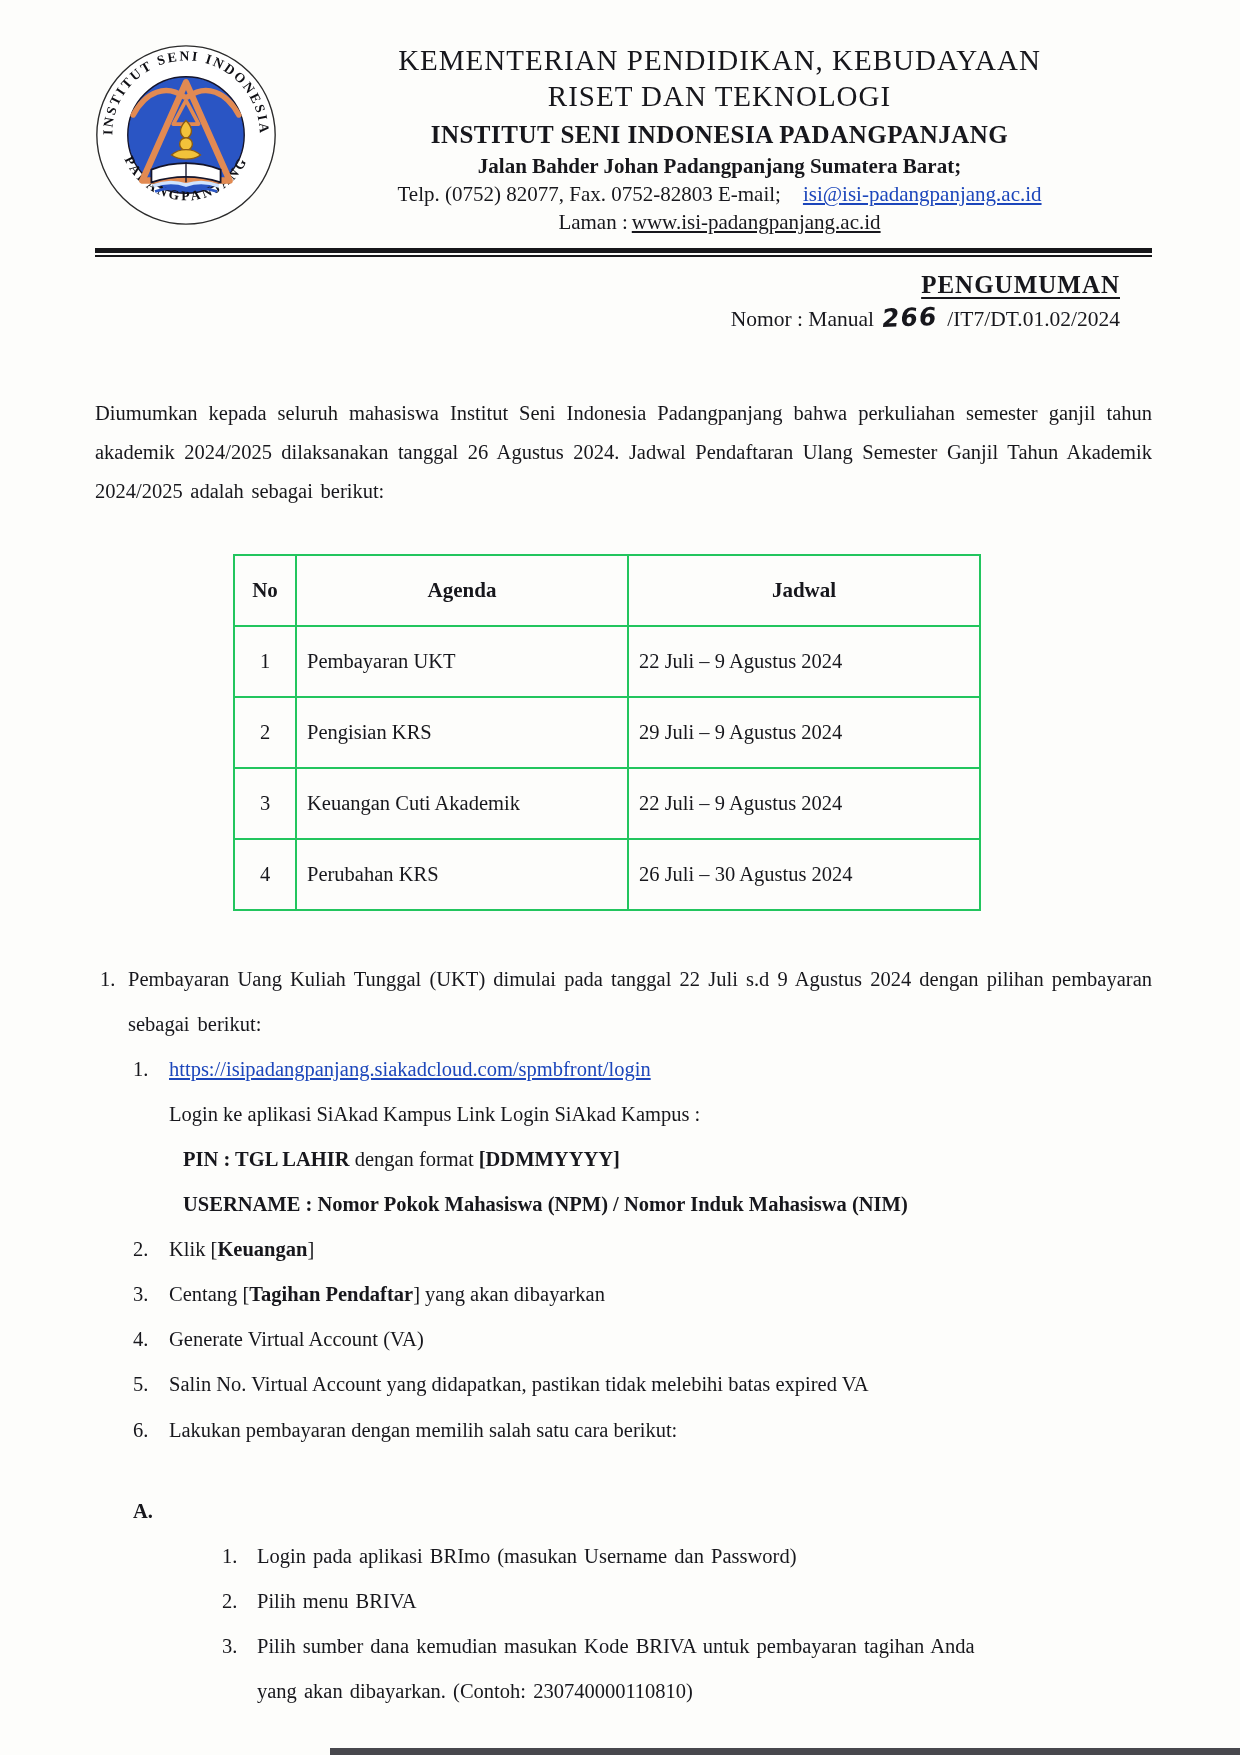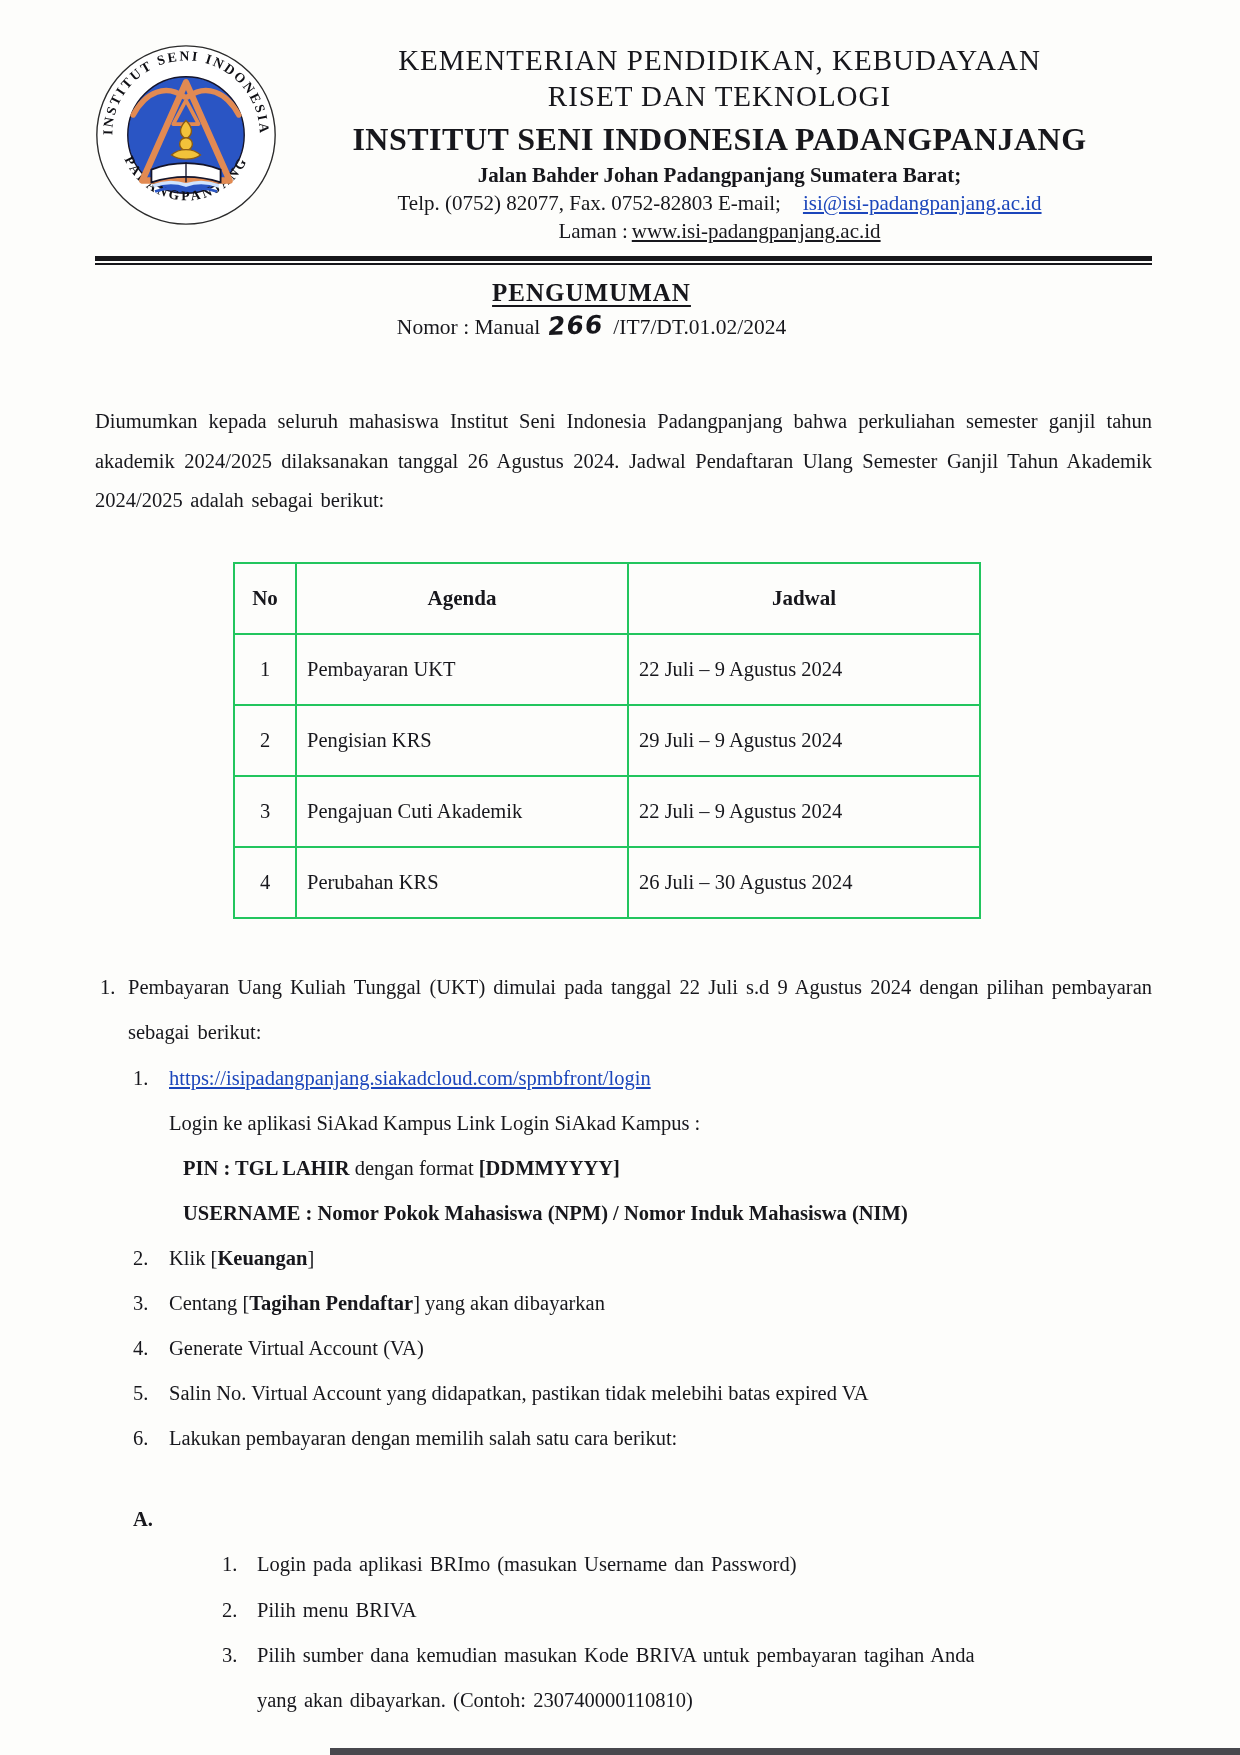"INSTITUT SENI INDONESIA PADANGPANJANG" .inst { font-size: 32px -> 25px }
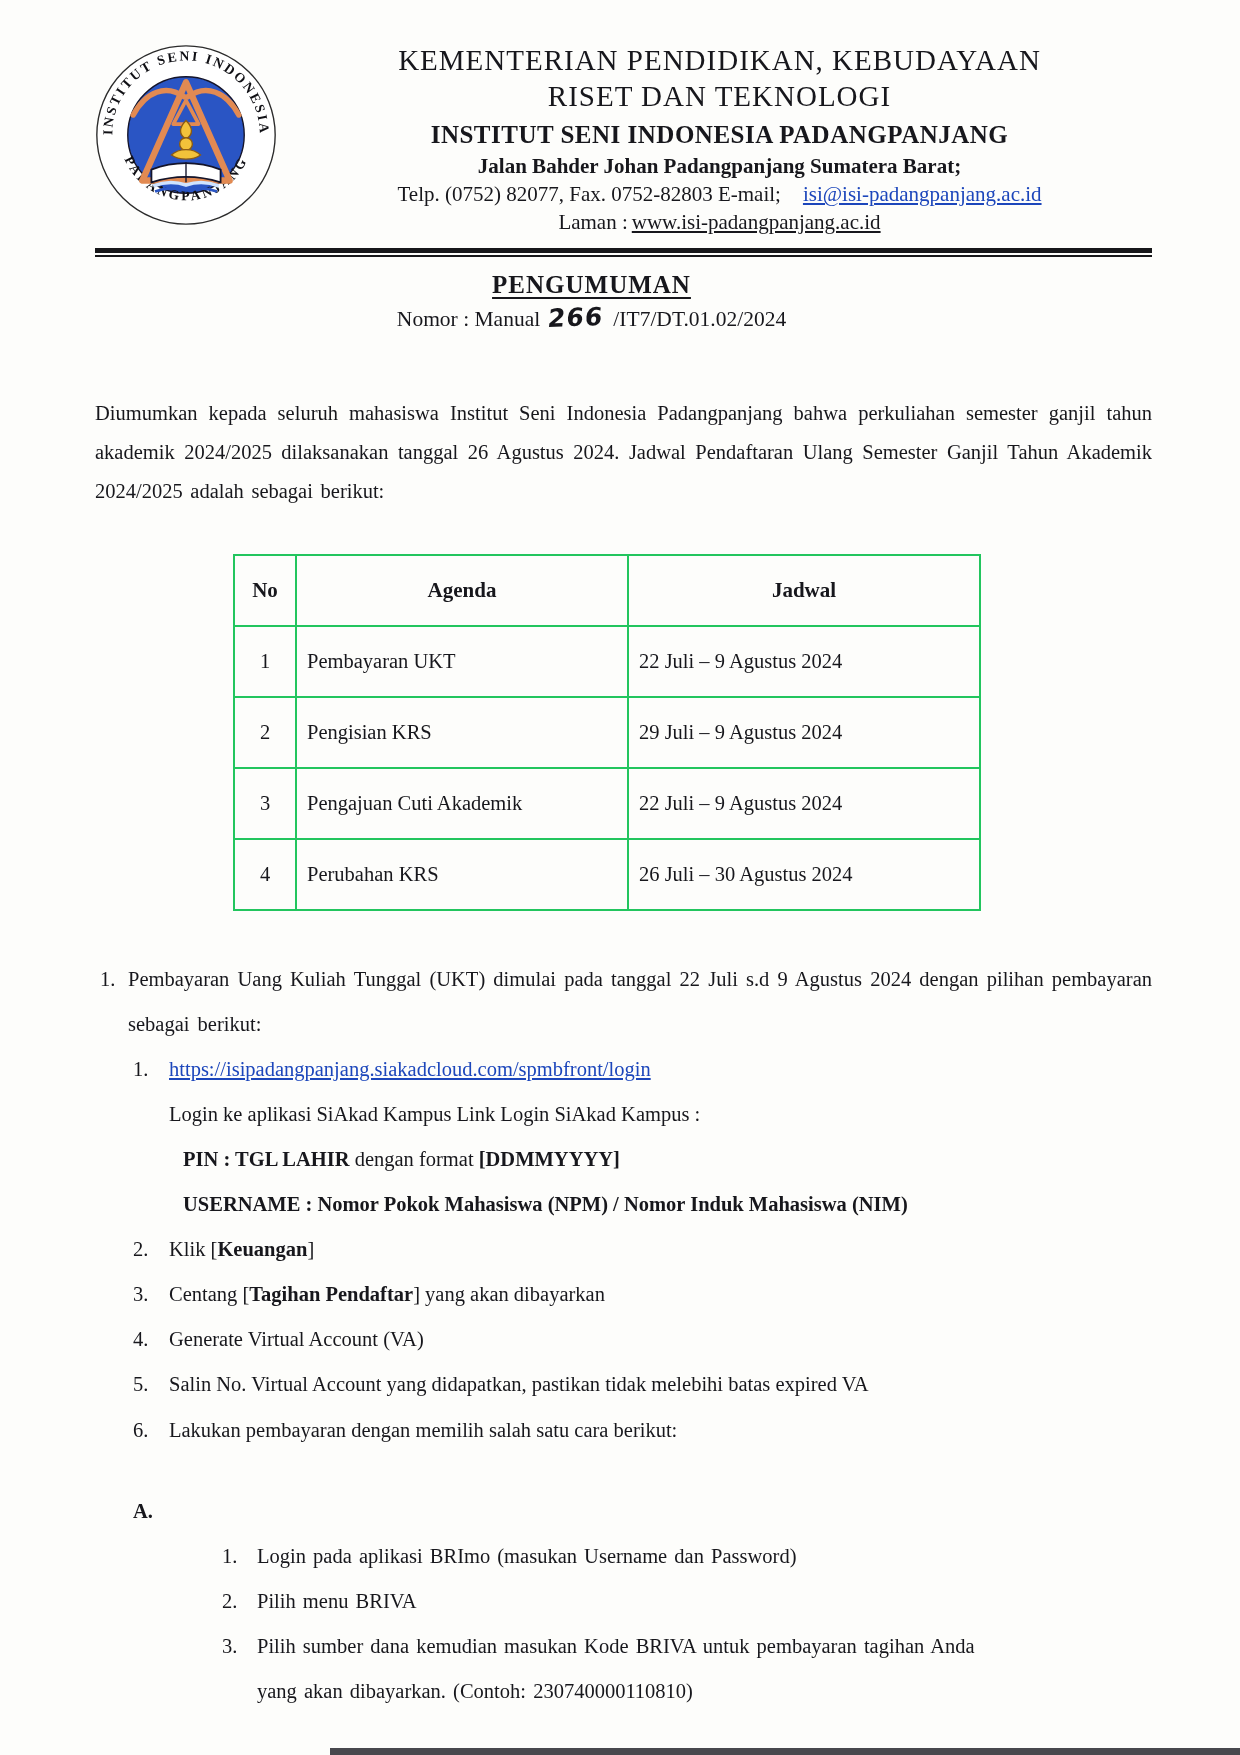"PENGUMUMAN" .title-block { text-align: center -> right }
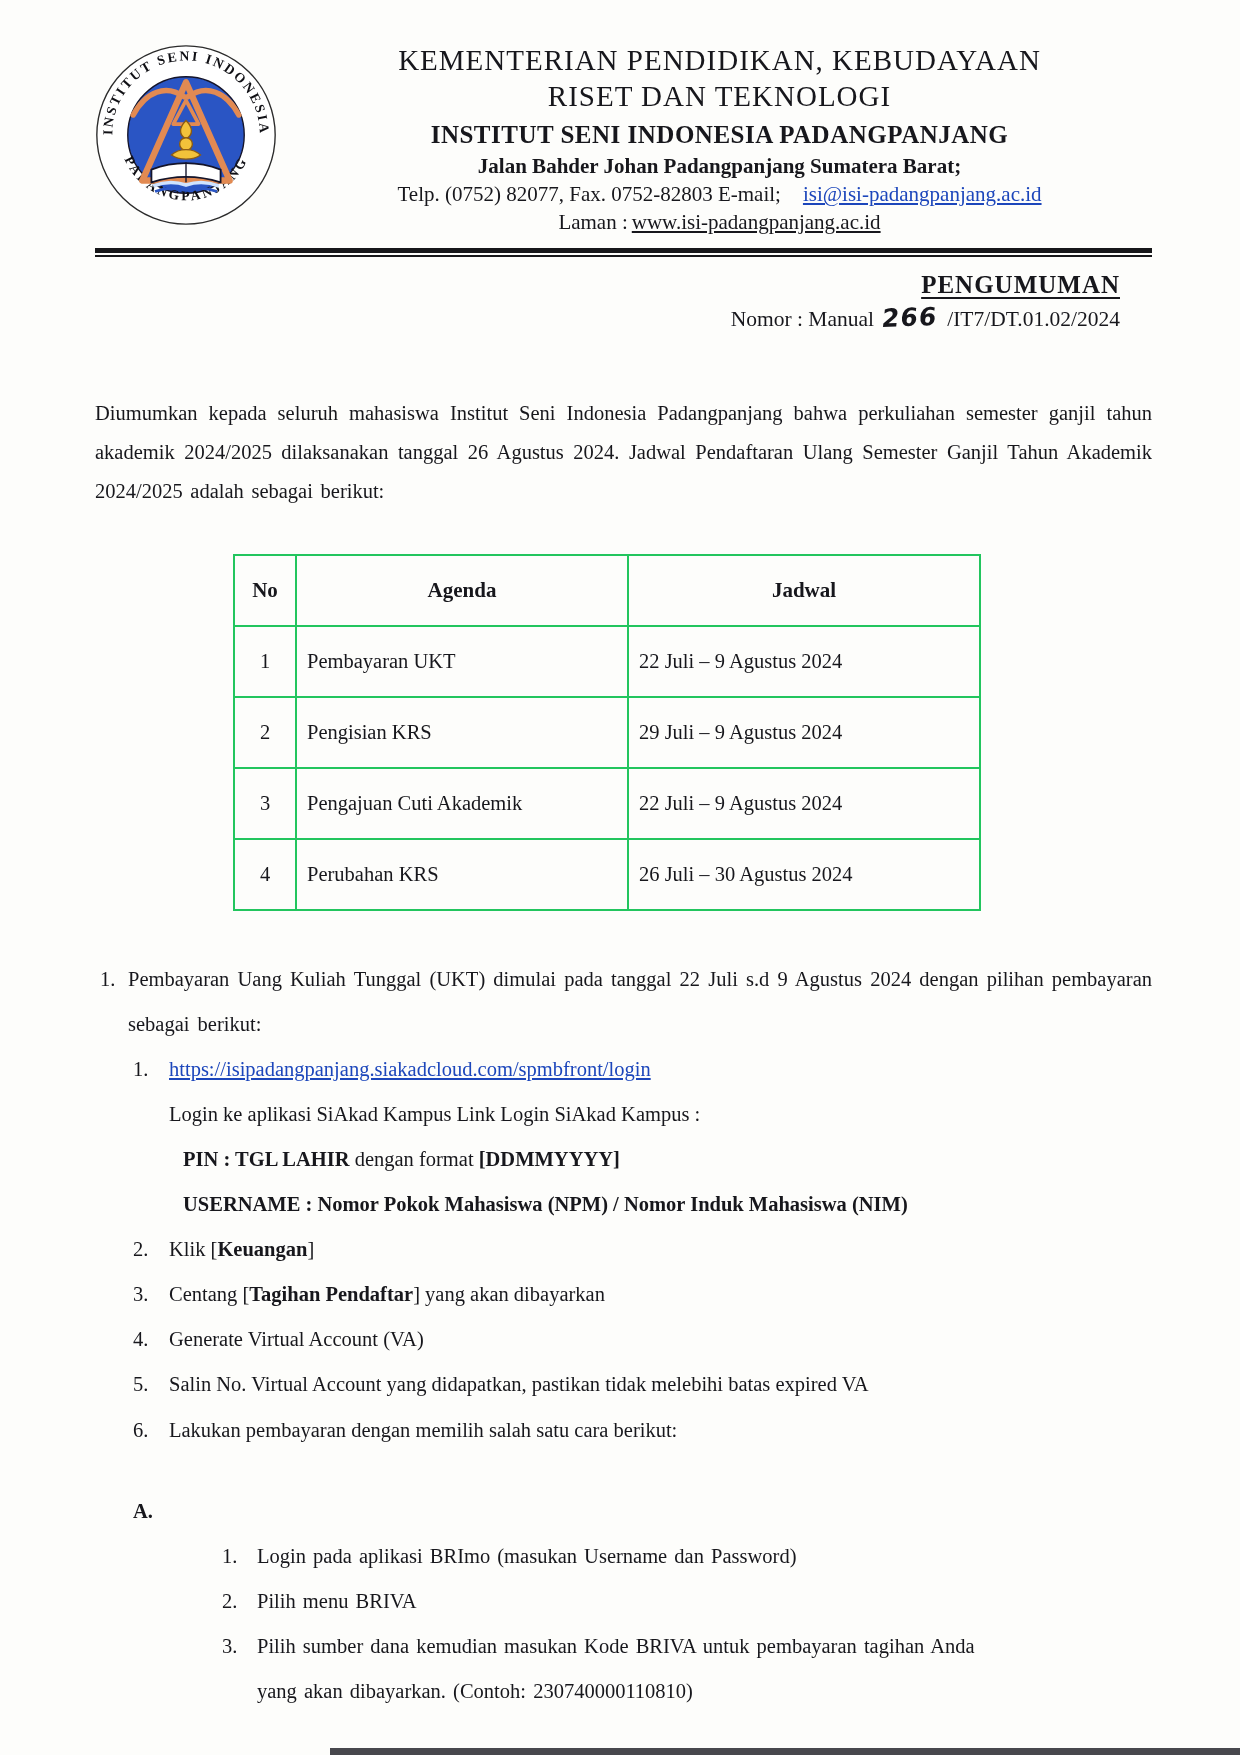"Pengajuan Cuti Akademik" td { text: Pengajuan -> Keuangan }
